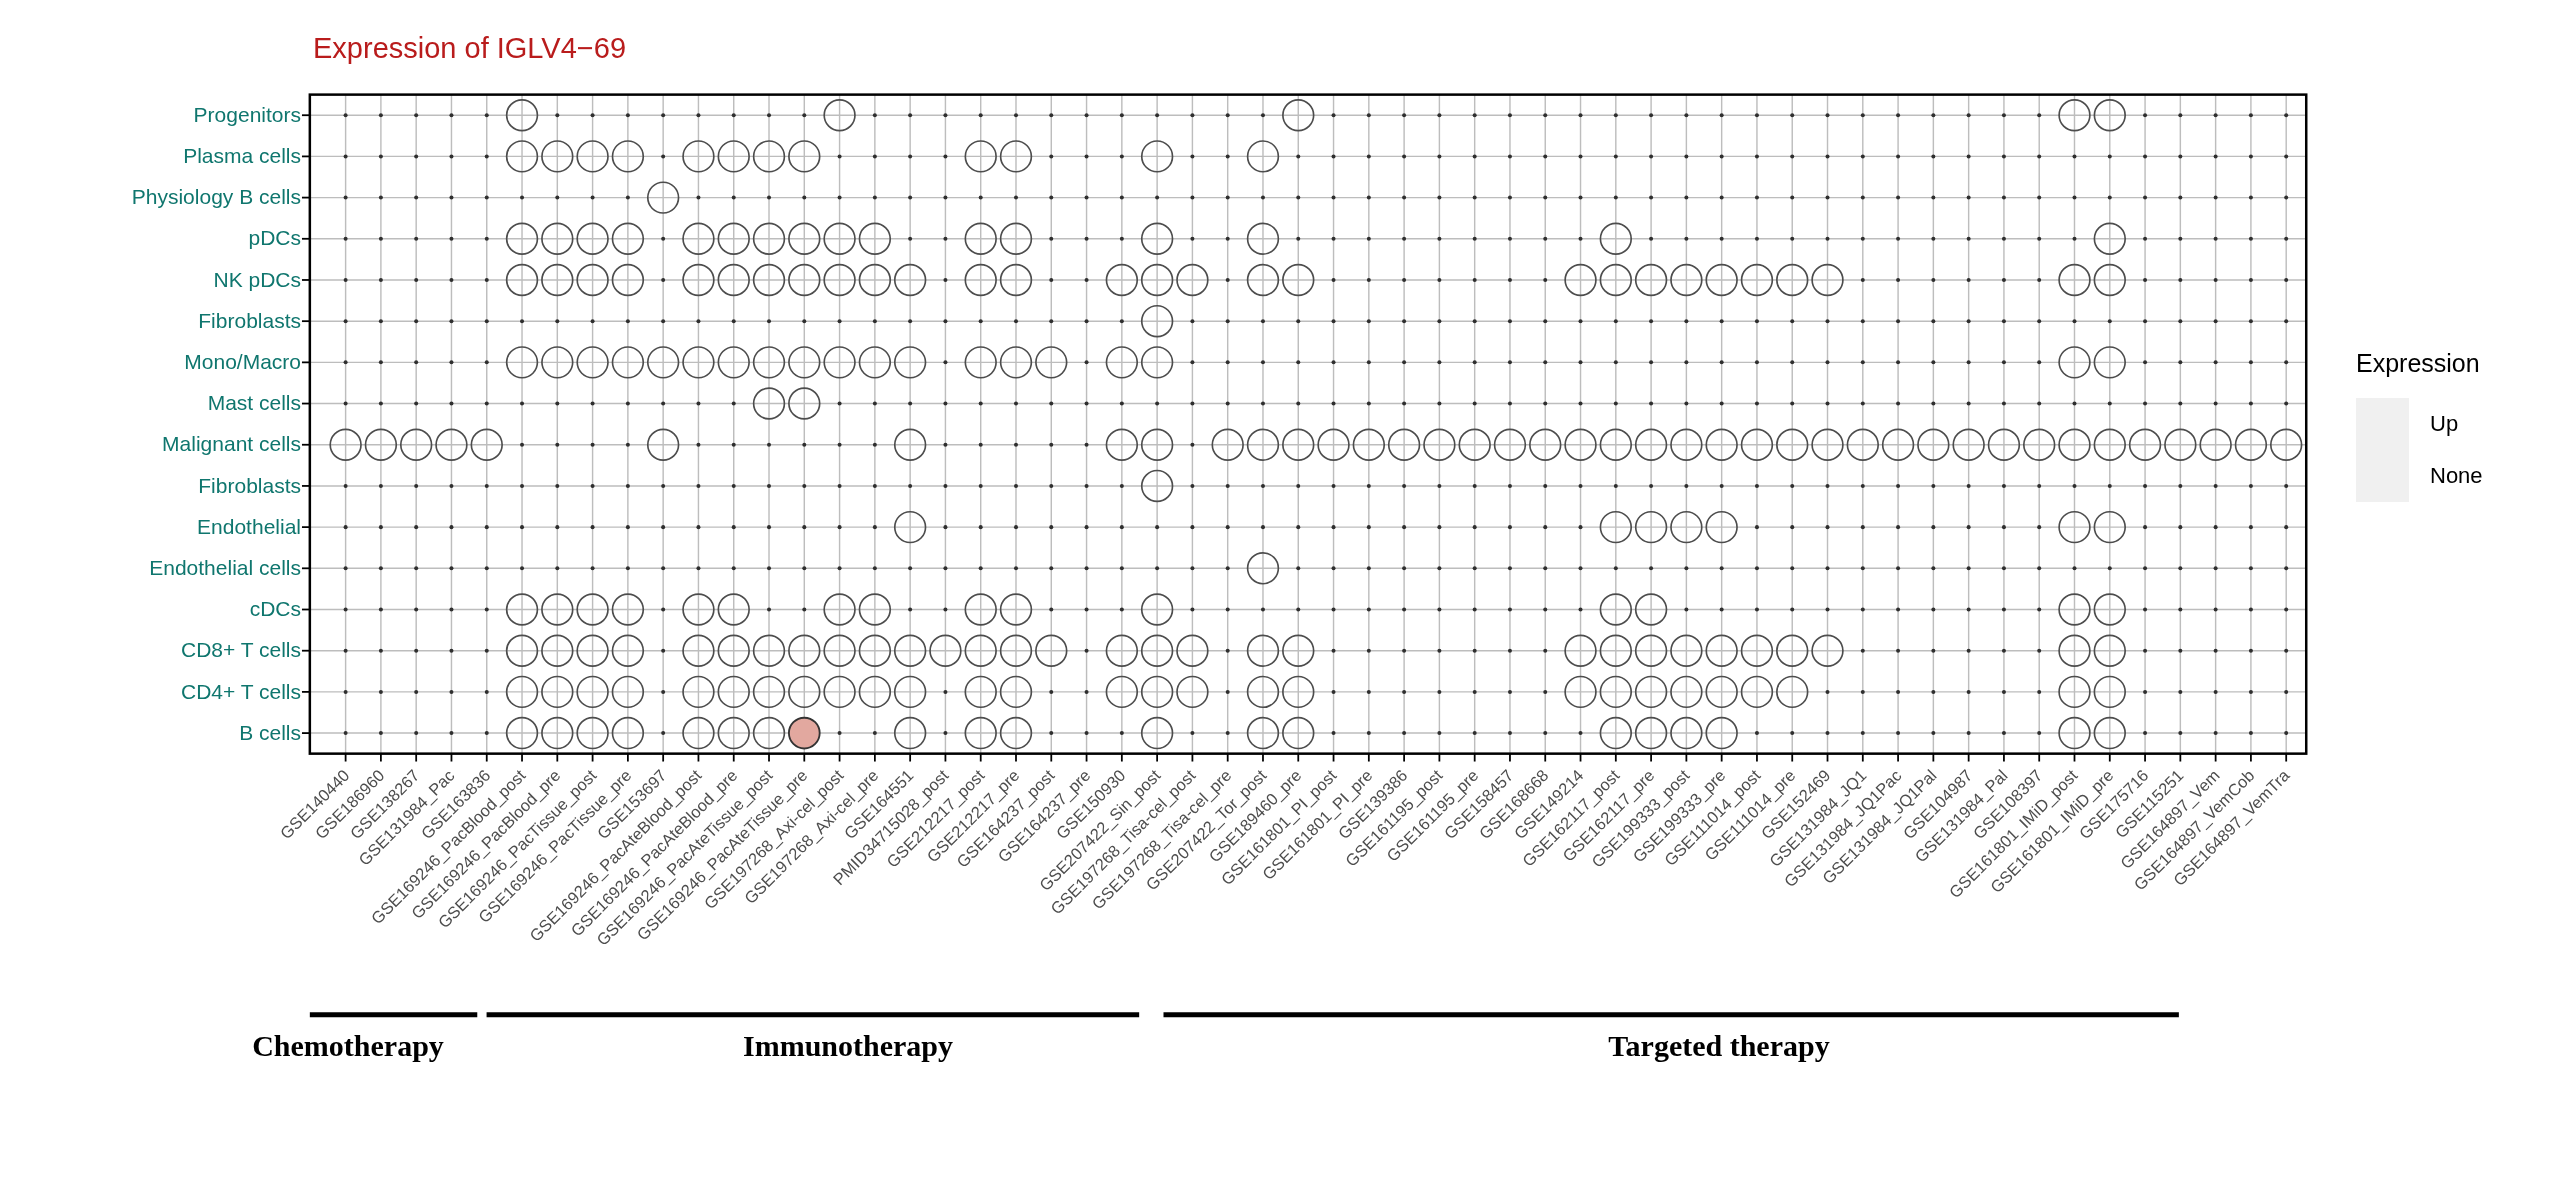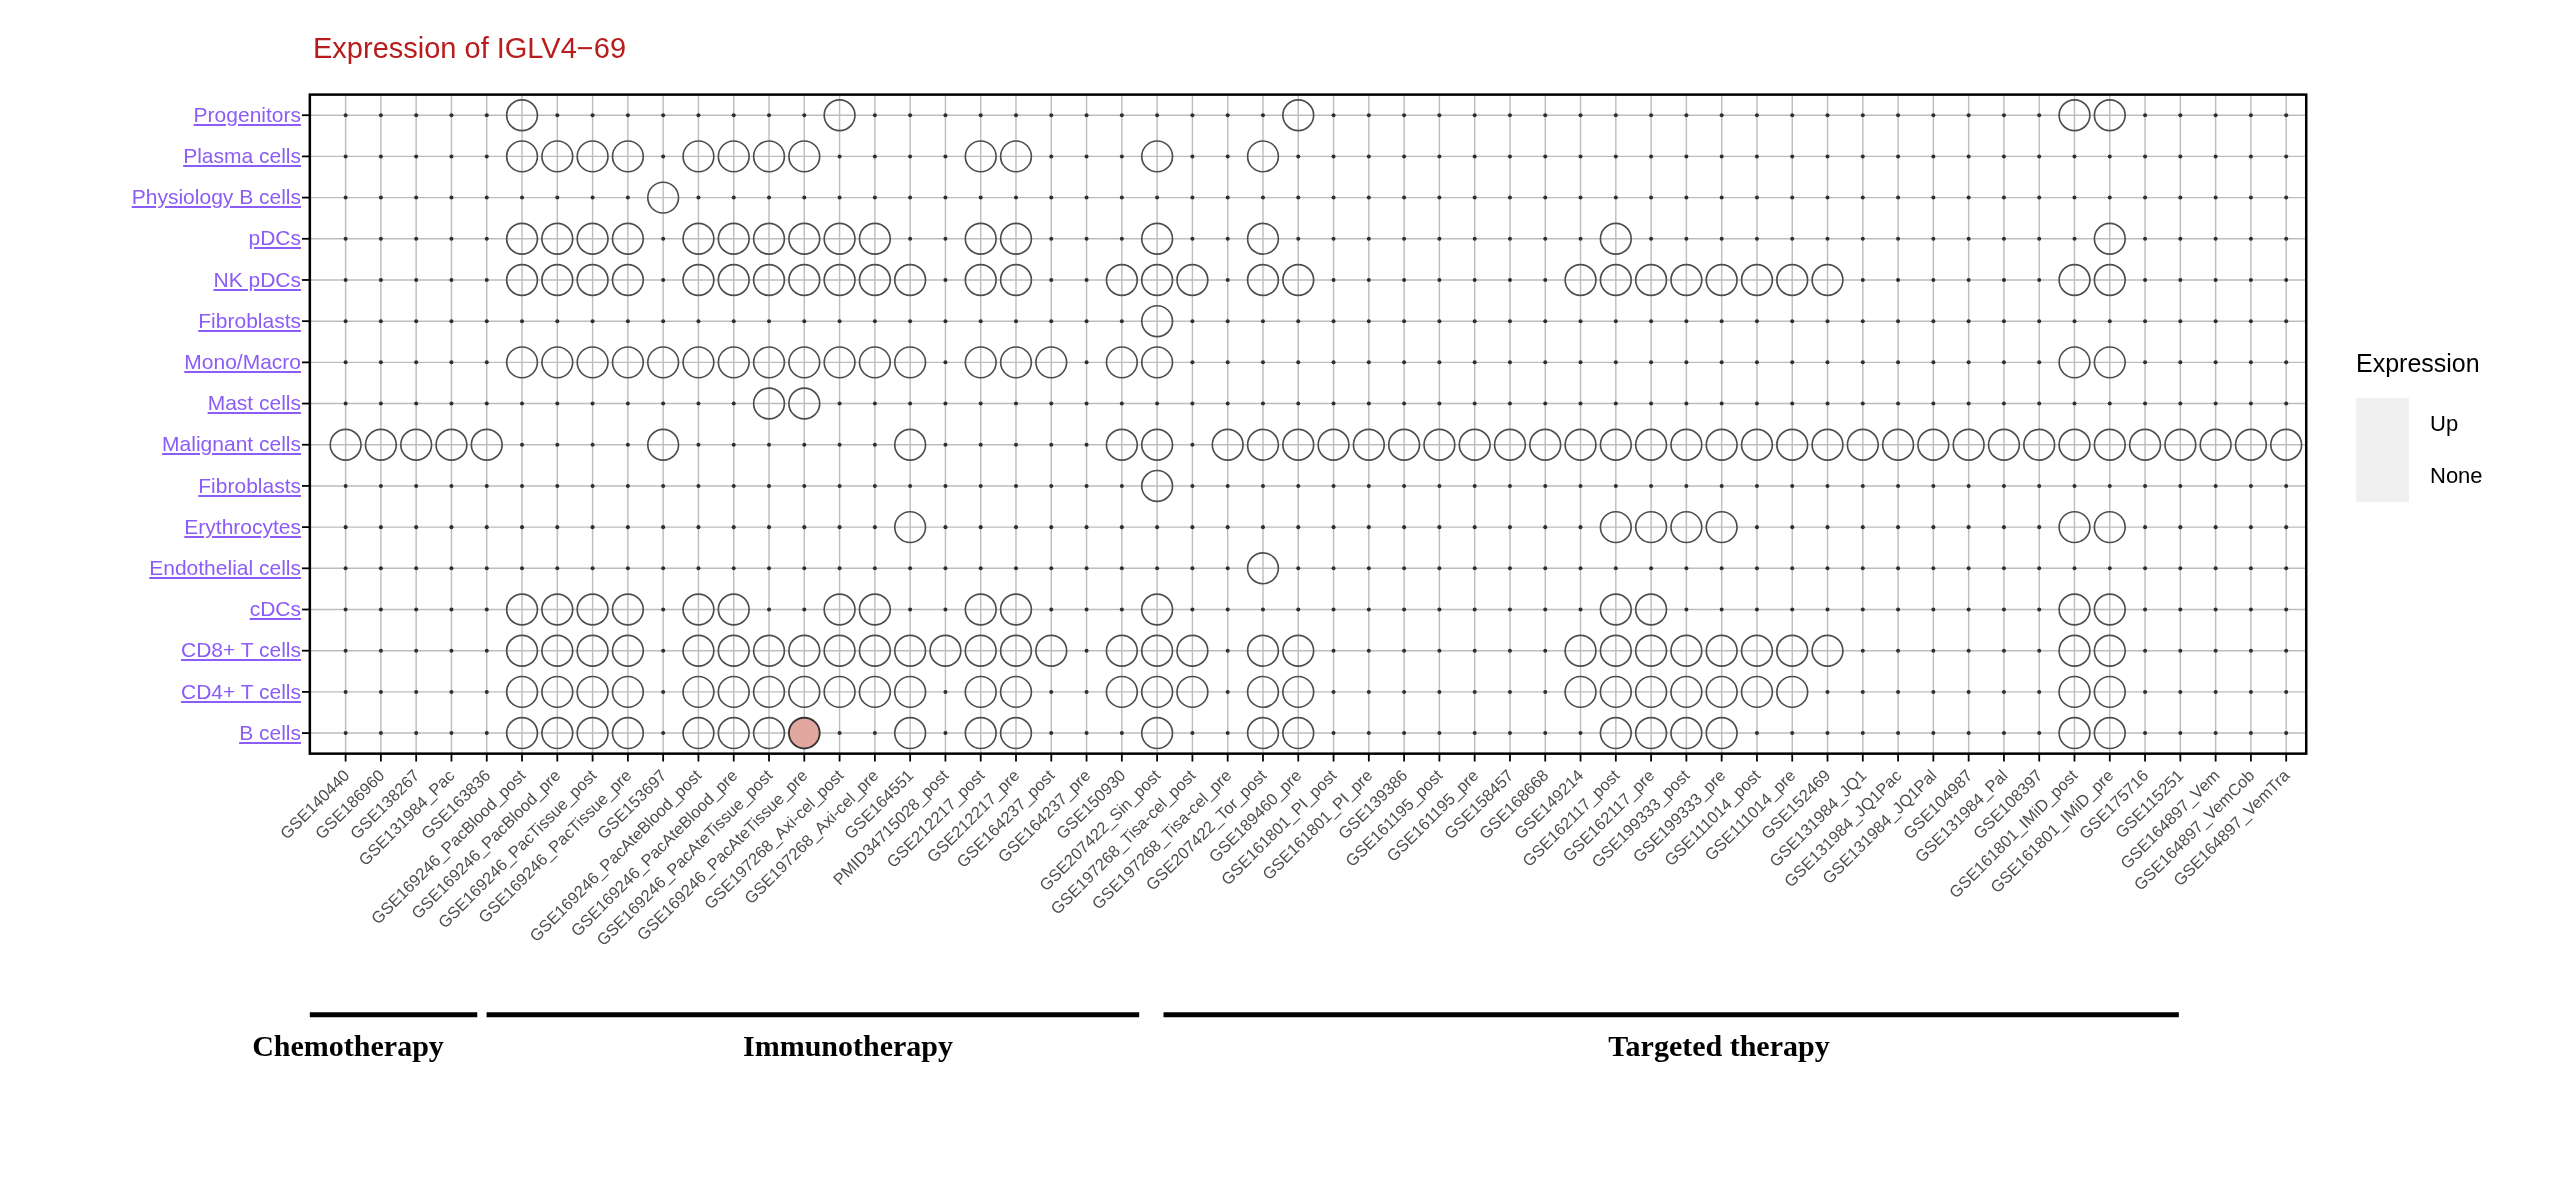"Progenitors" .ylab { color: #8b5cf6 -> #0f766e; text-decoration: underline -> none }
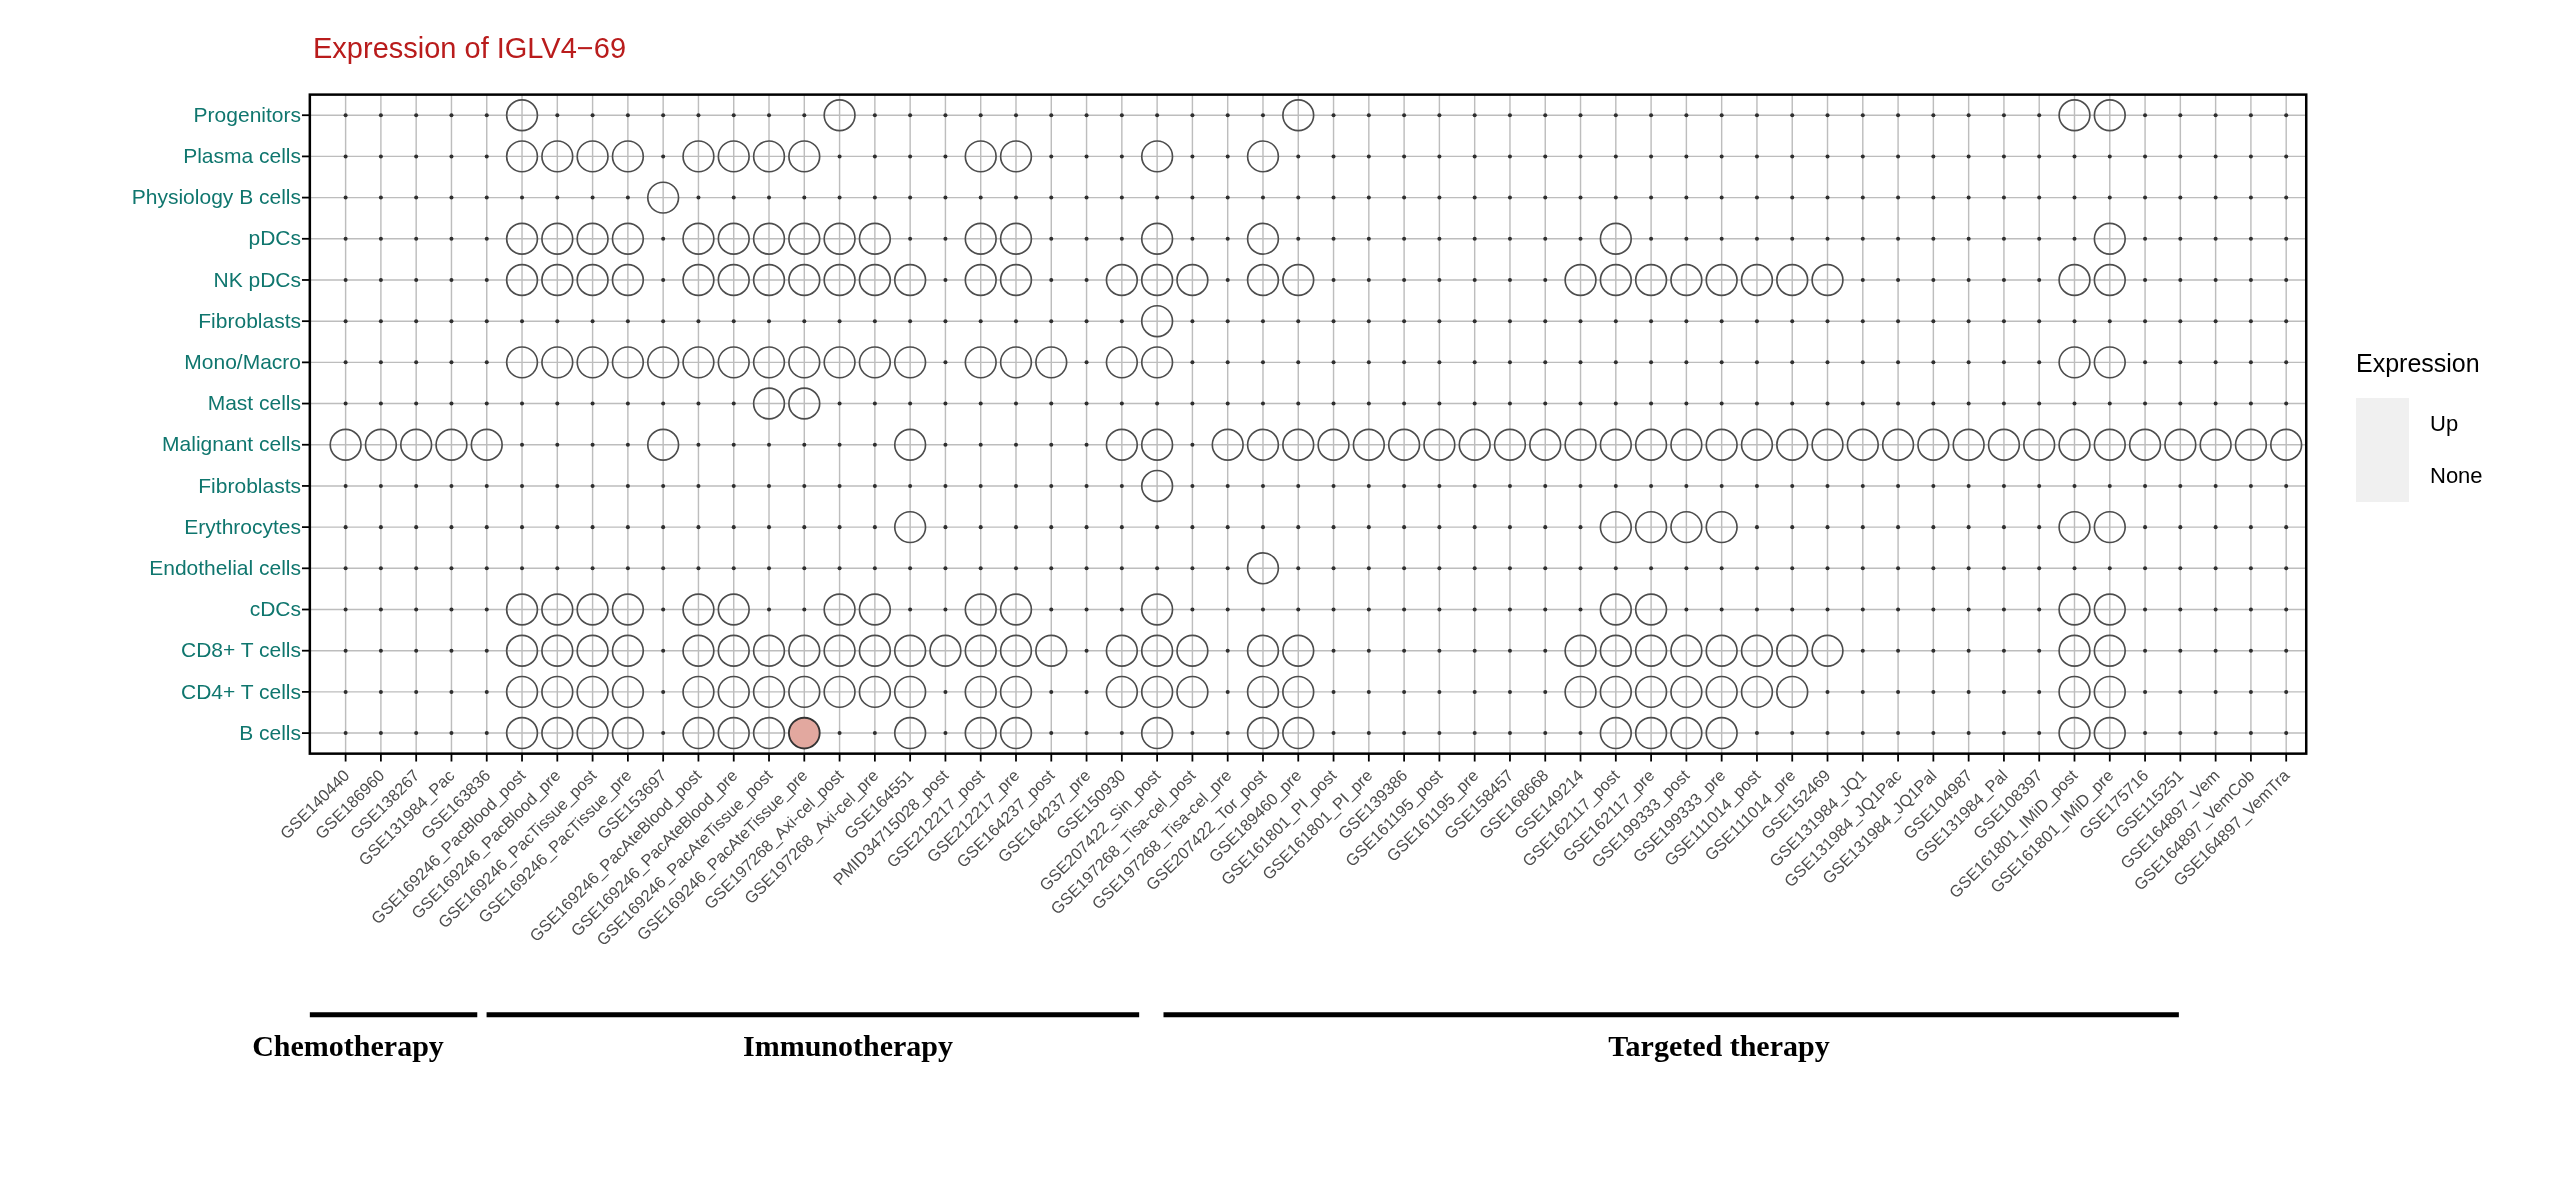"Erythrocytes" div.ylab { text: Erythrocytes -> Endothelial }
